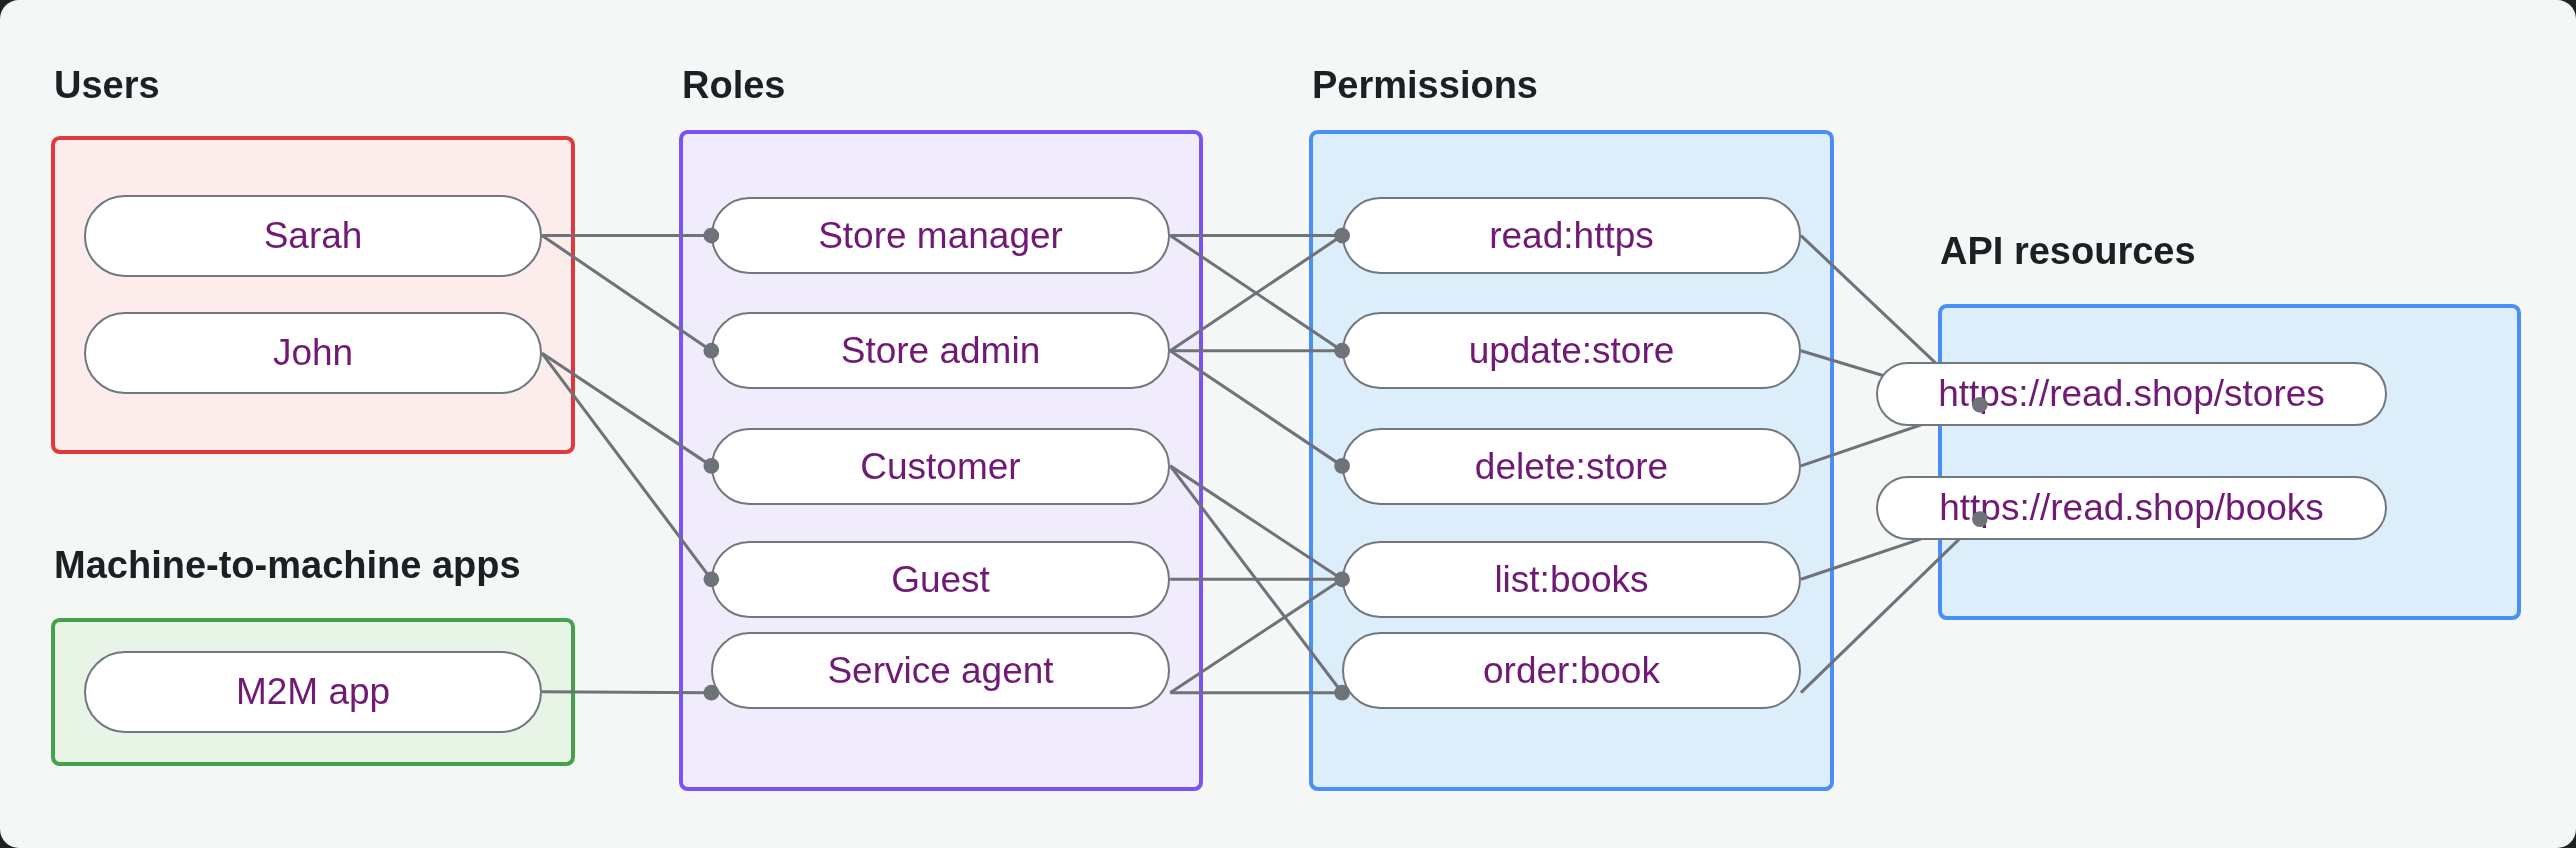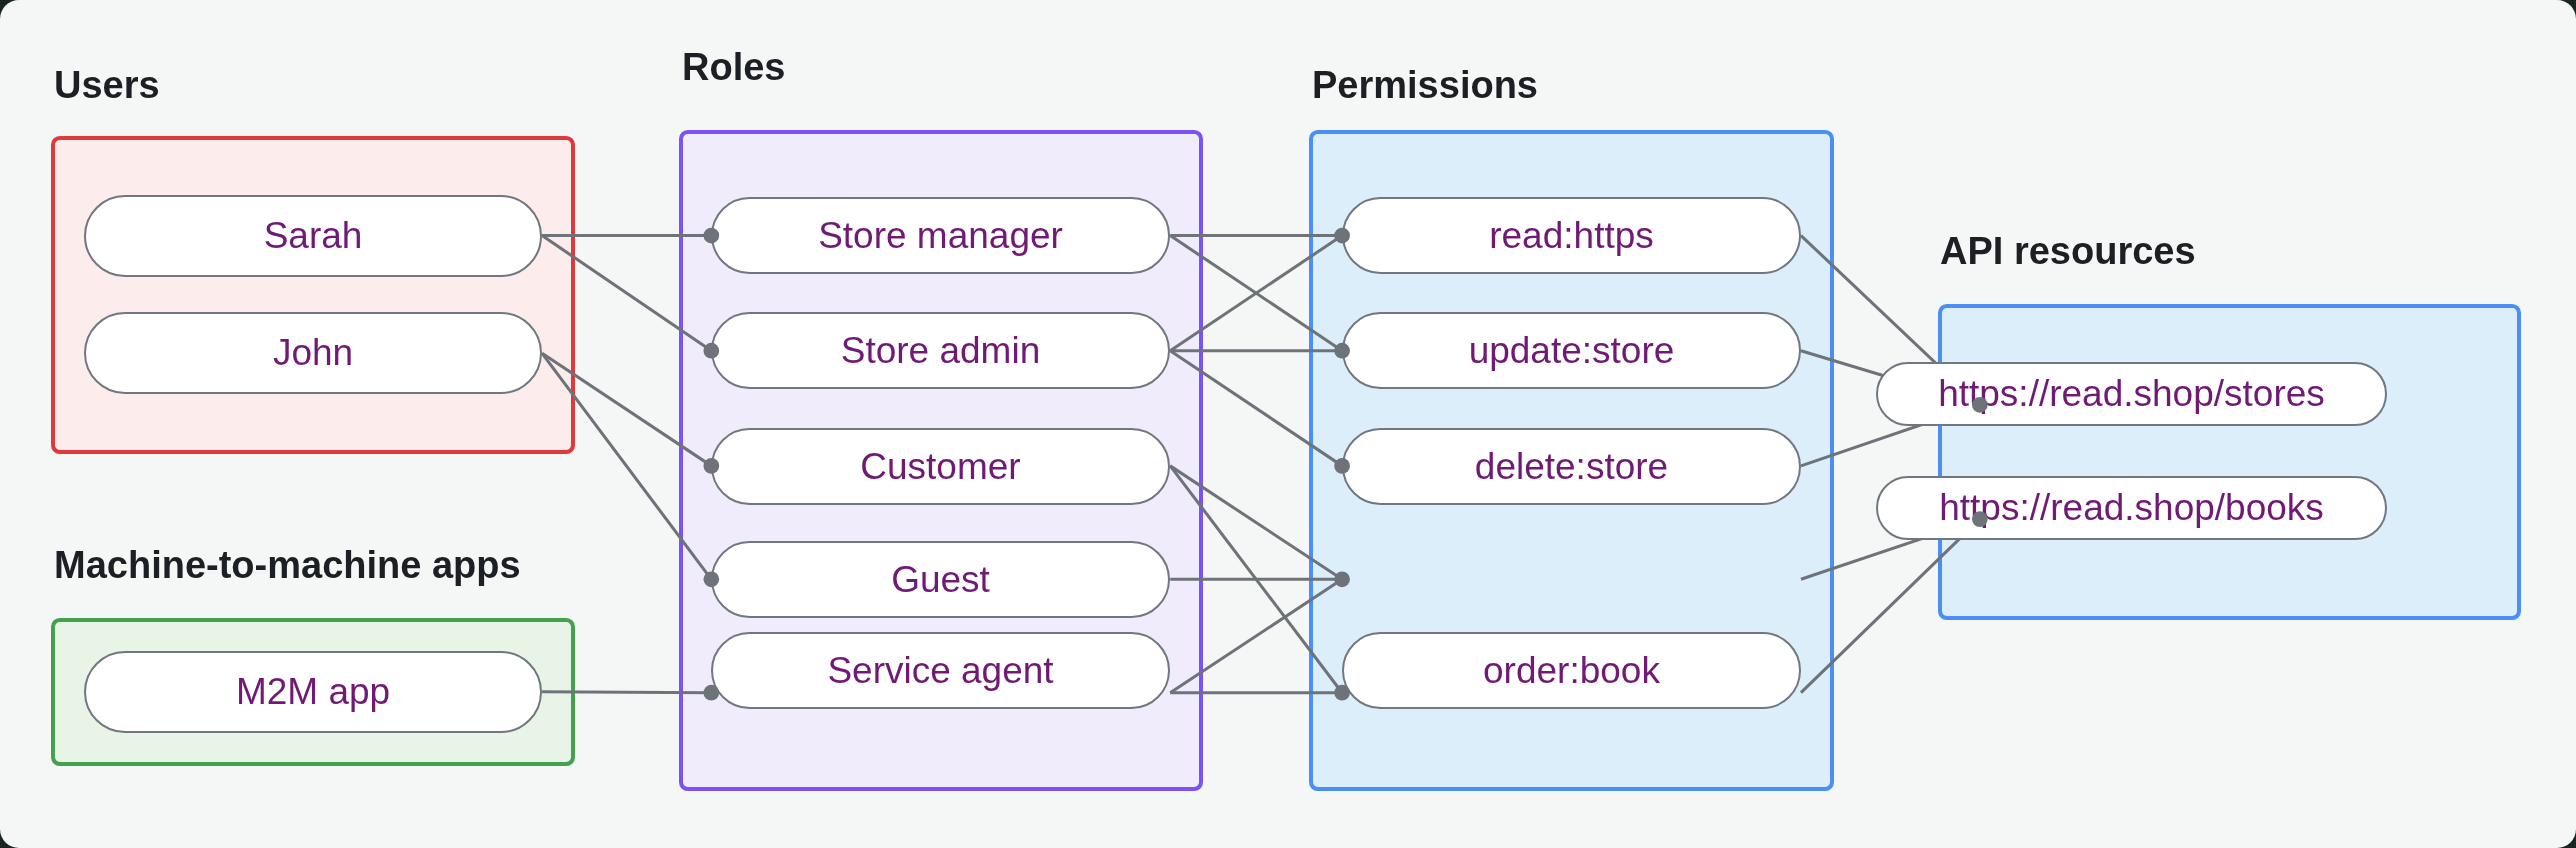"Roles" #lbl-roles { top: 48px -> 66px }
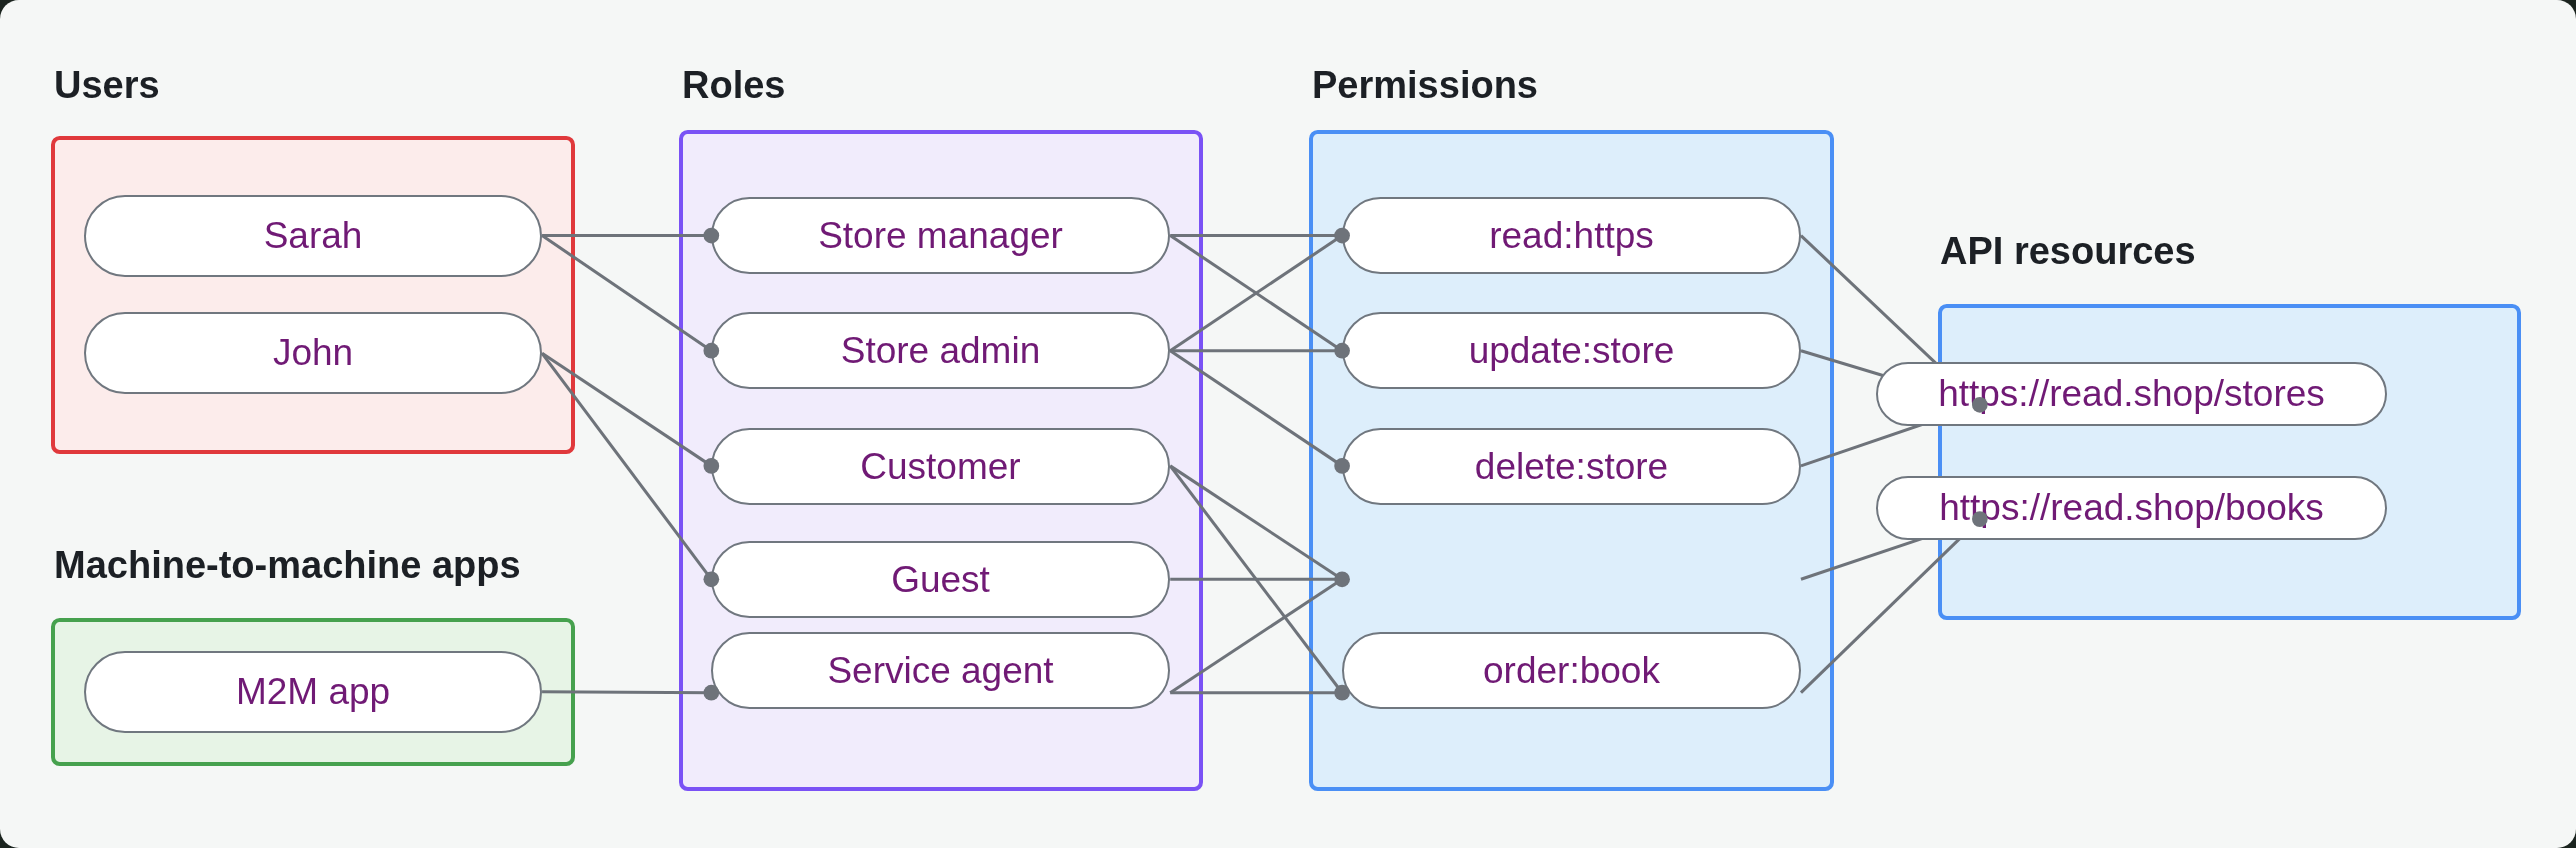"list:books" div.pill { html: none -> <div>list:books</div> }
